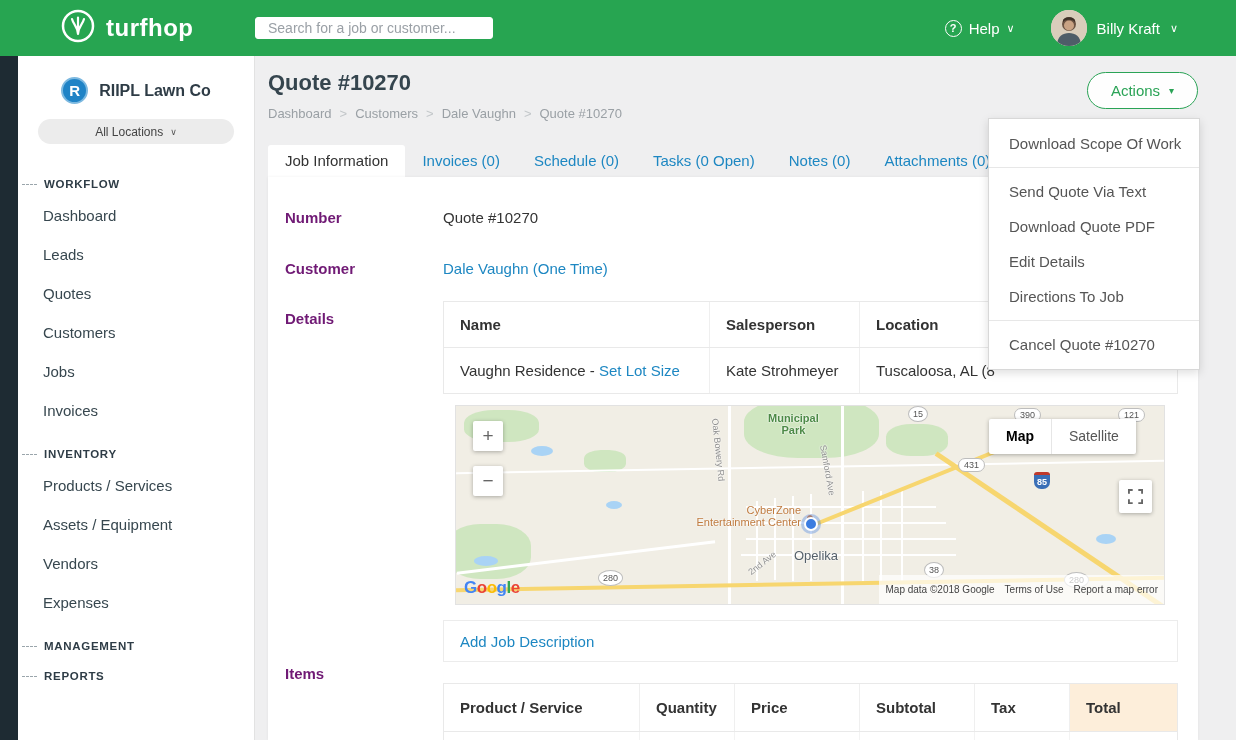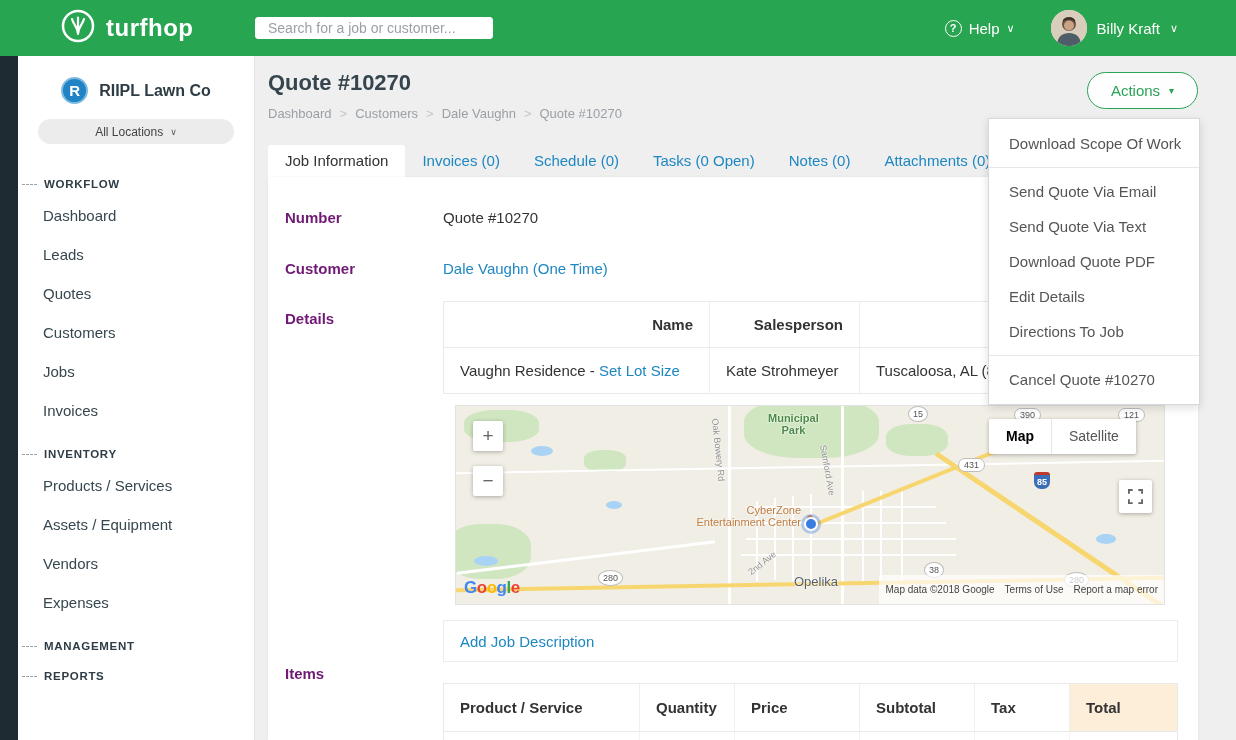"Send Quote Via Email" div.dd-item { html: <div>Send Quote Via Email</div> -> none }
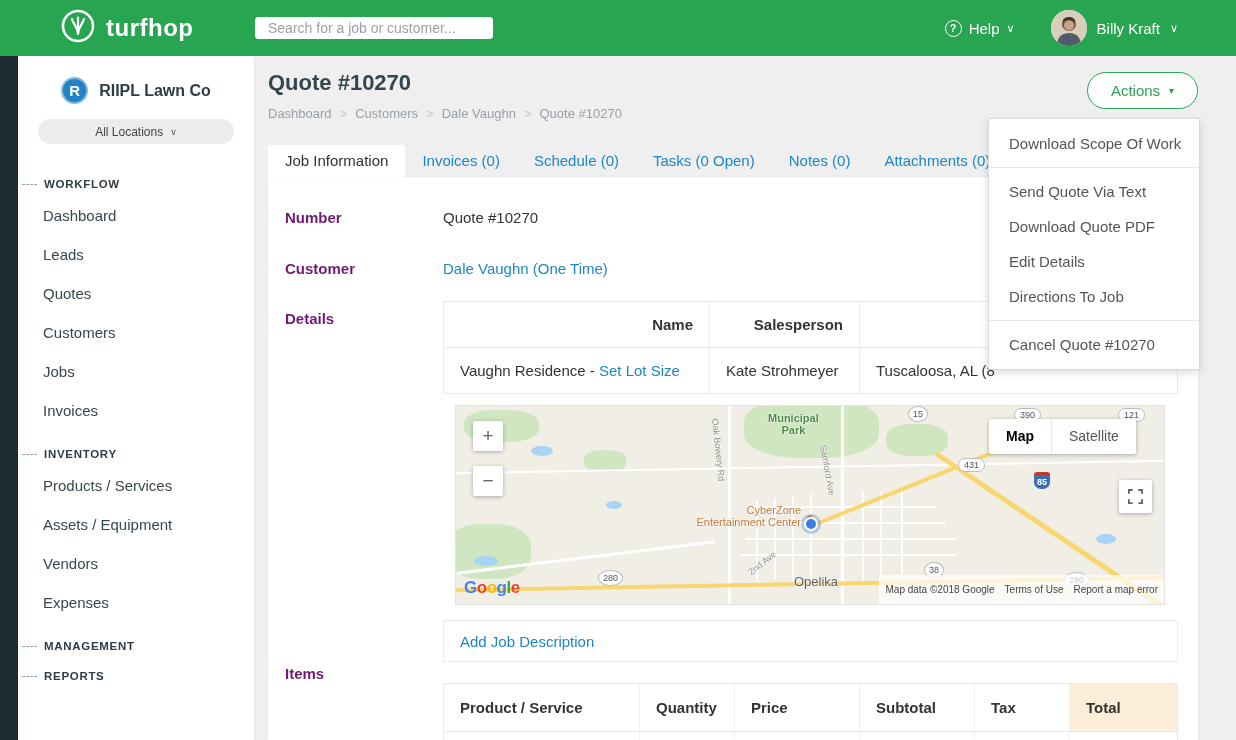"Name" .dt-row.hdr .dt-cell { text-align: right -> none }
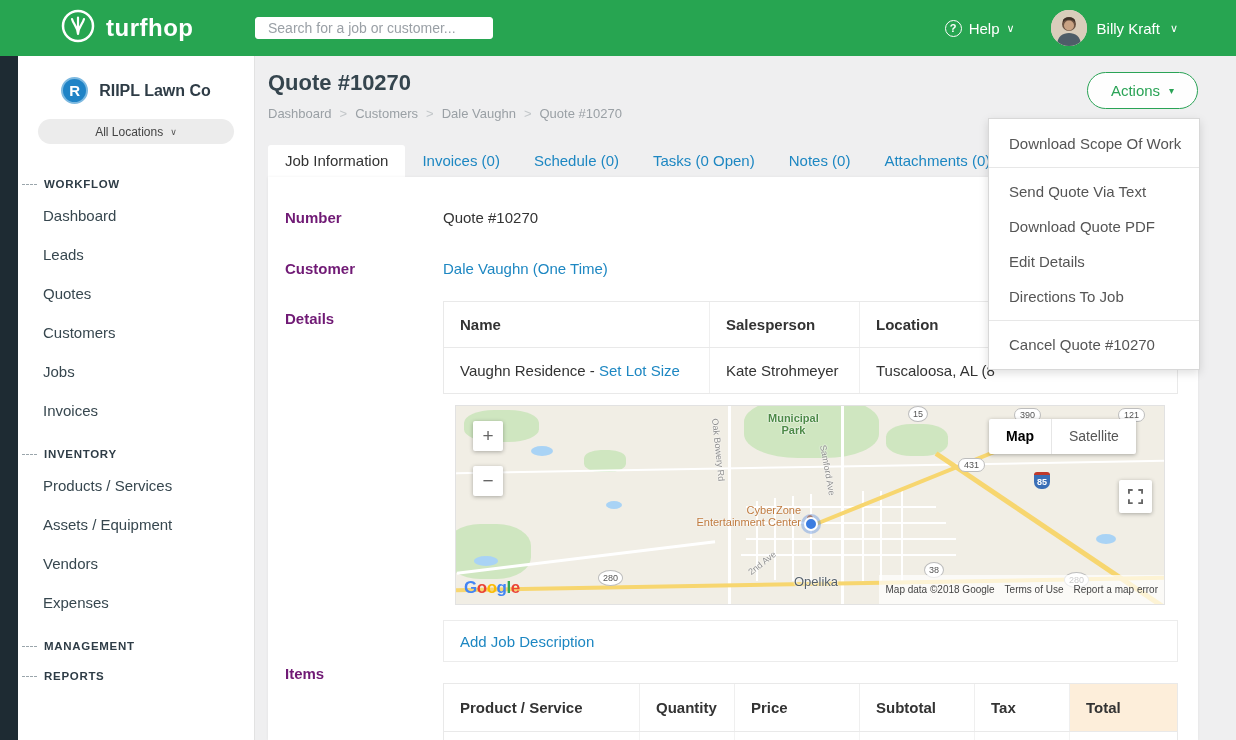"Opelika" .lbl-city { margin-top: 26px -> none }
